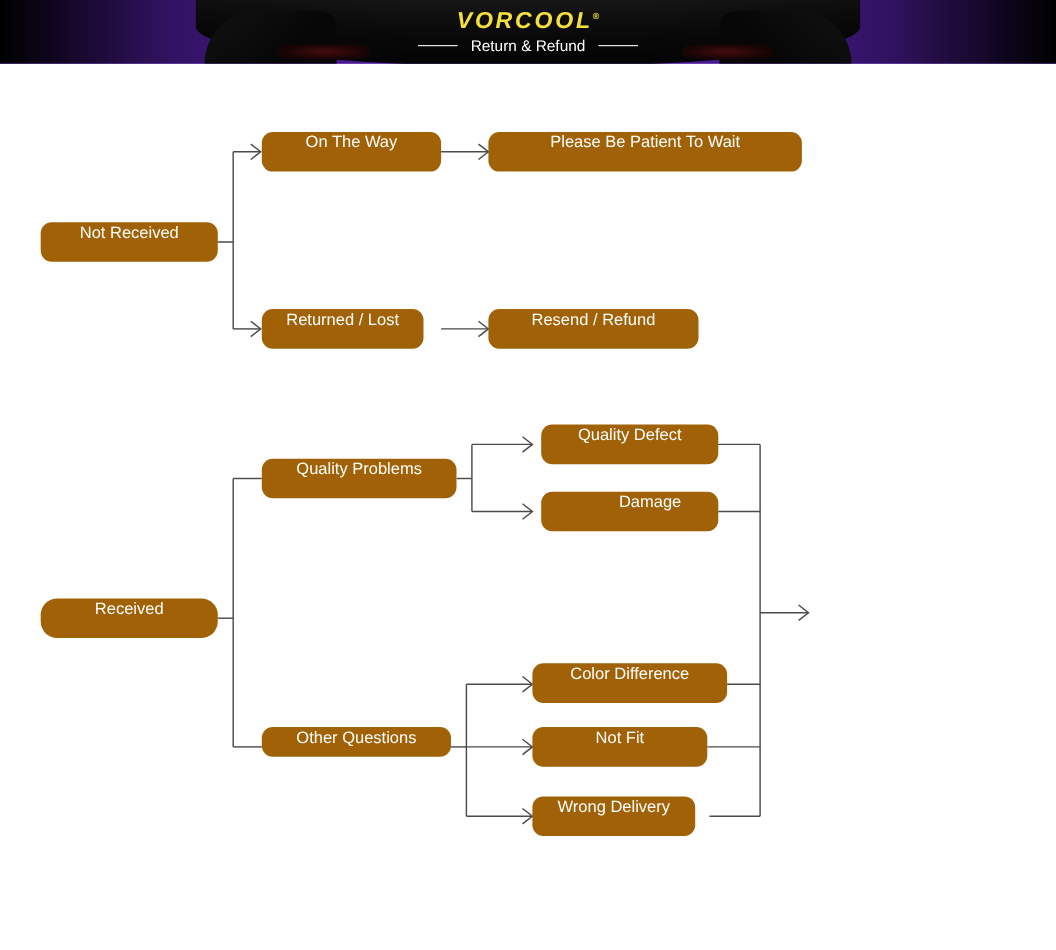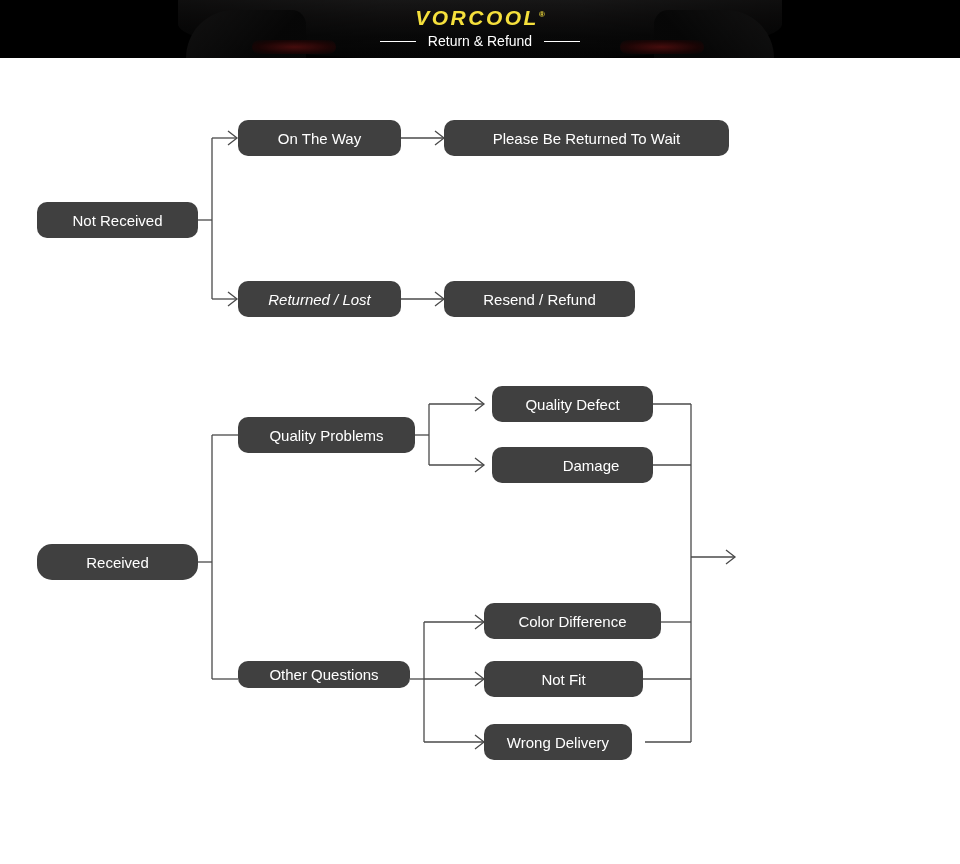"VORCOOL®" .banner { background: #000000 -> #6d28d9 }
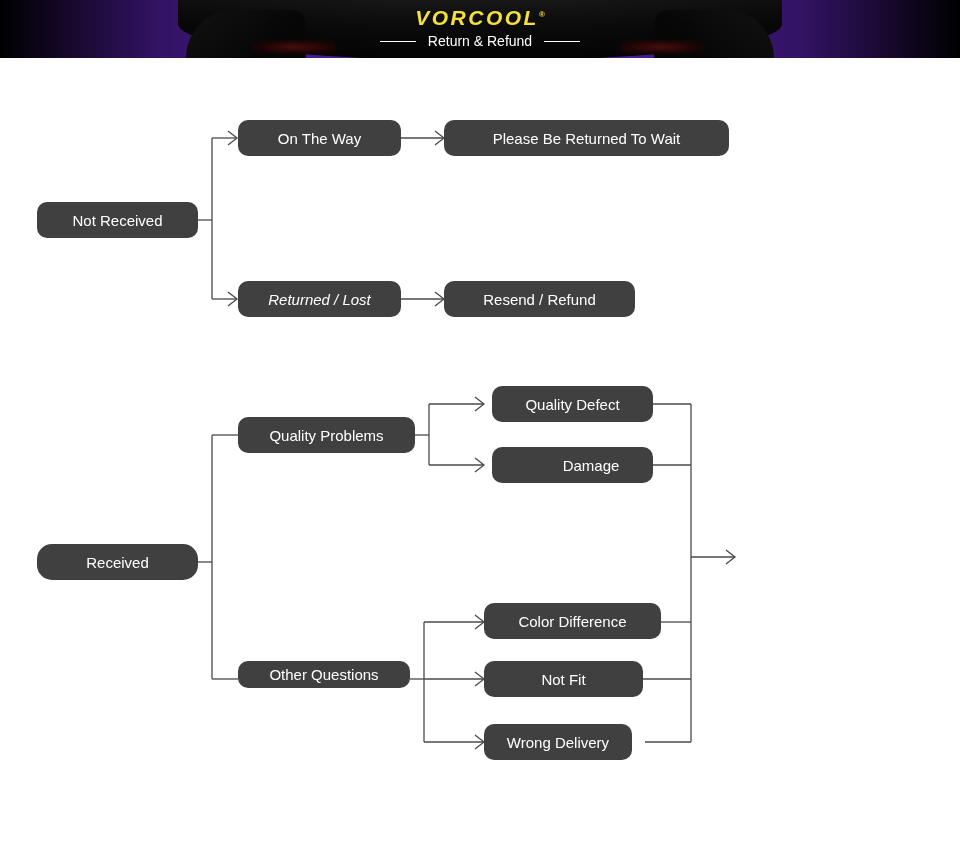"On The Way" .node { align-items: center -> none; background: #404040 -> #a16207 }
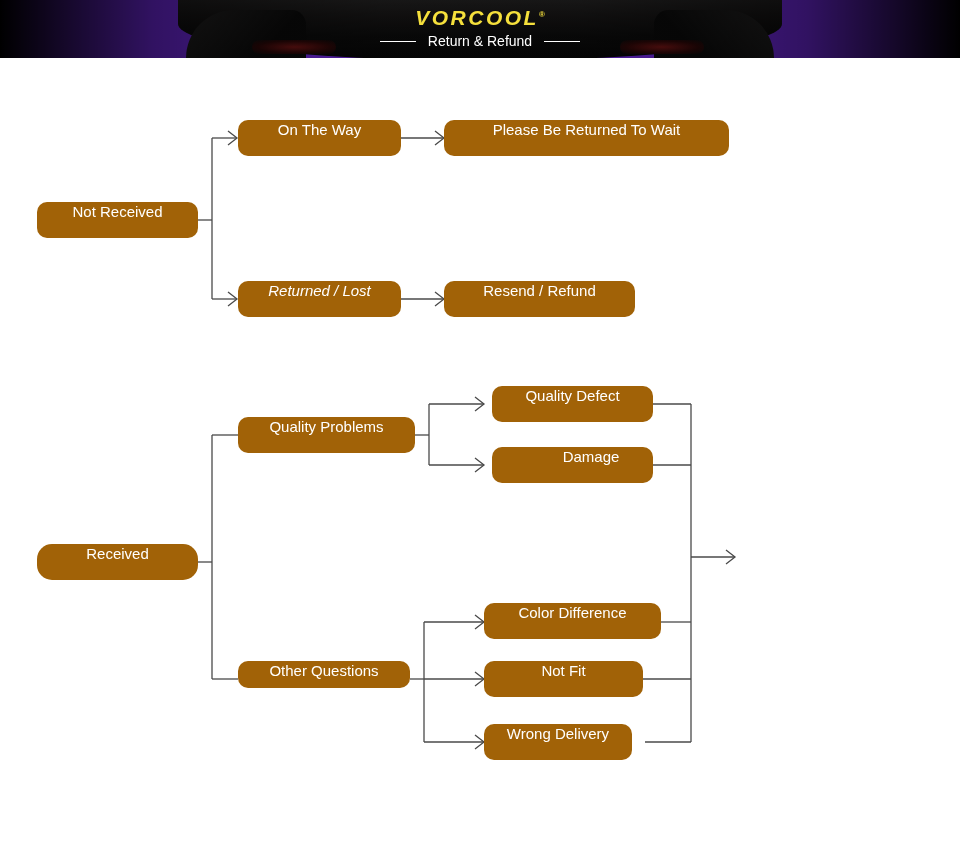"Please Be Returned To Wait" span { text: Returned -> Patient }
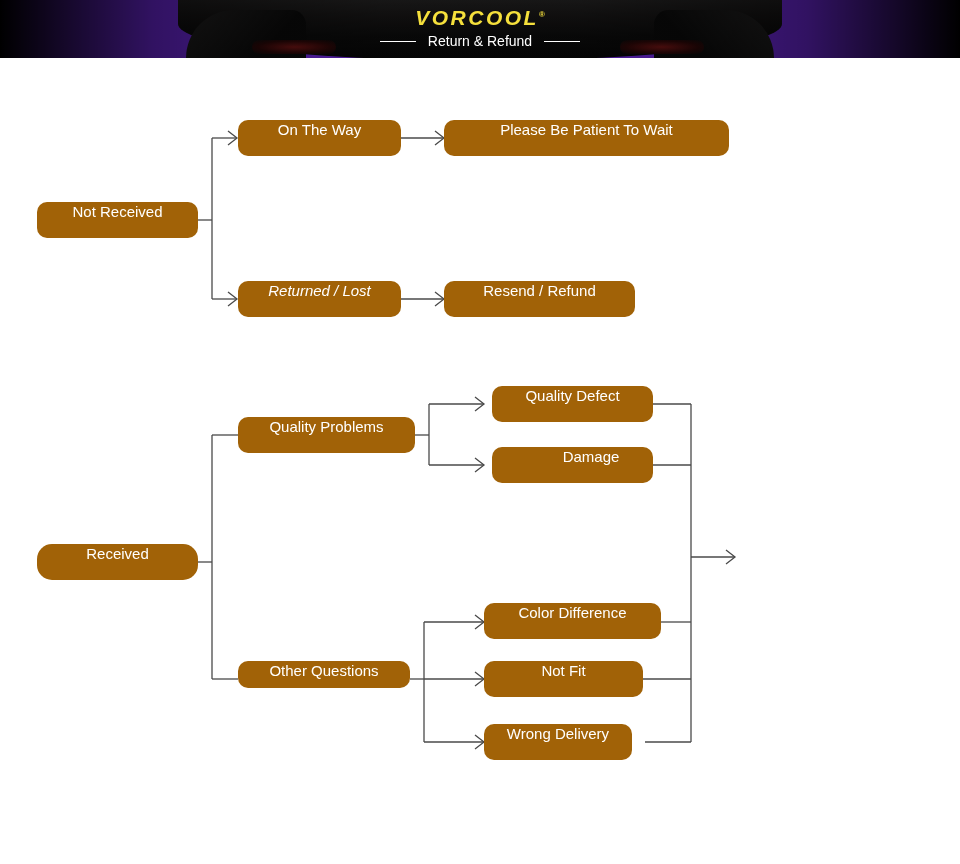"Returned / Lost" div.node { font-style: italic -> none; width: 163px -> 147px }
